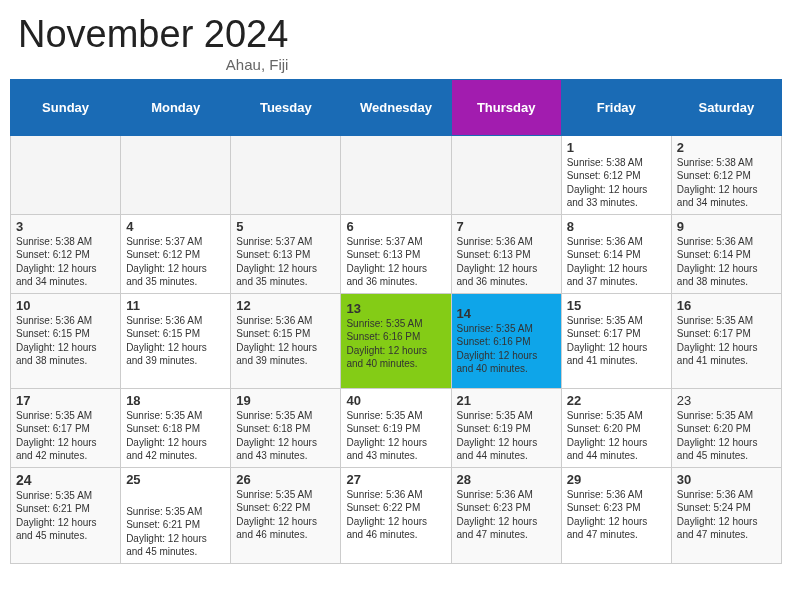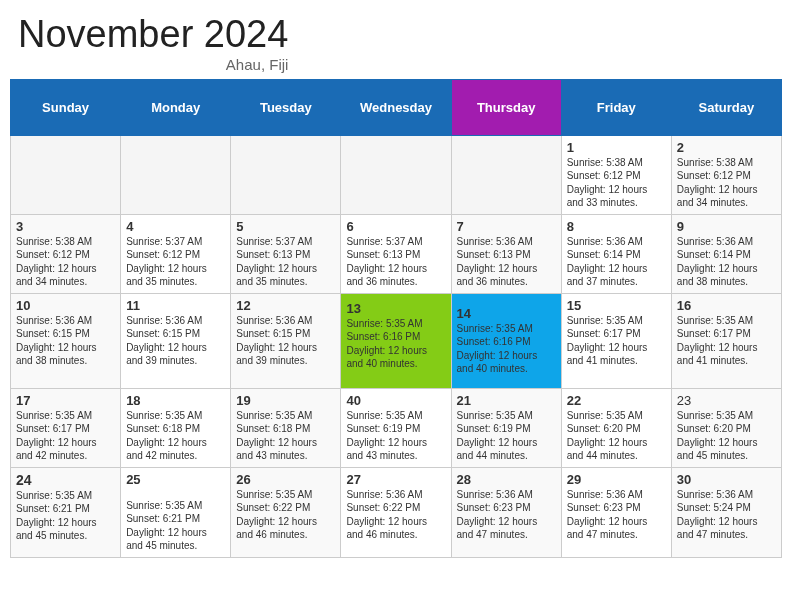"25" span { margin-bottom: 12px -> 18px }
